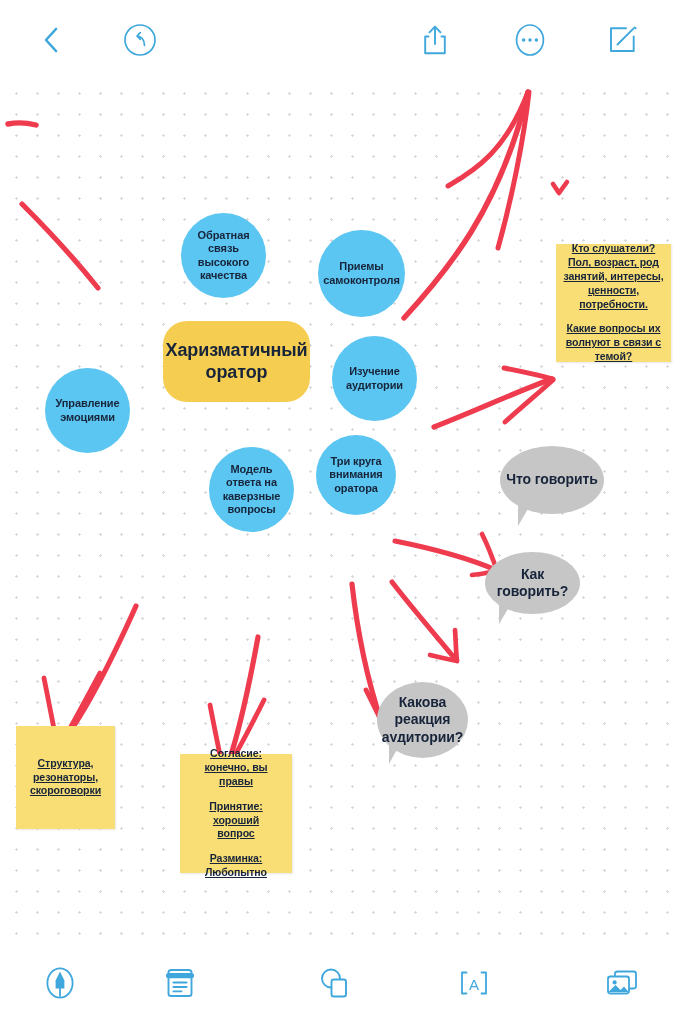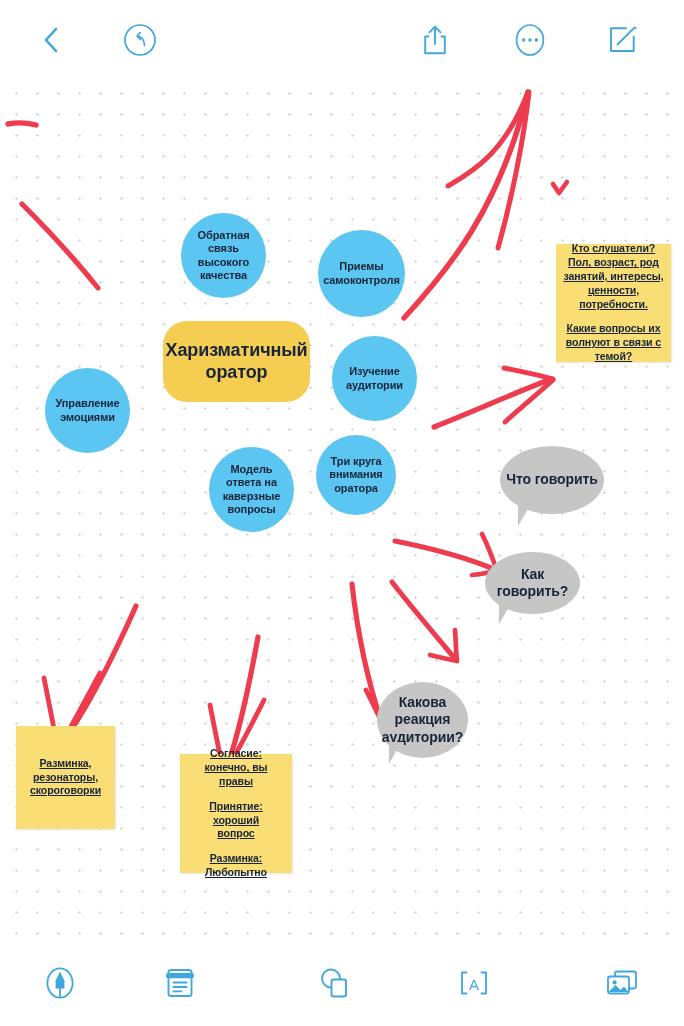"Разминка, резонаторы, скороговорки" p { text: Разминка -> Структура }
